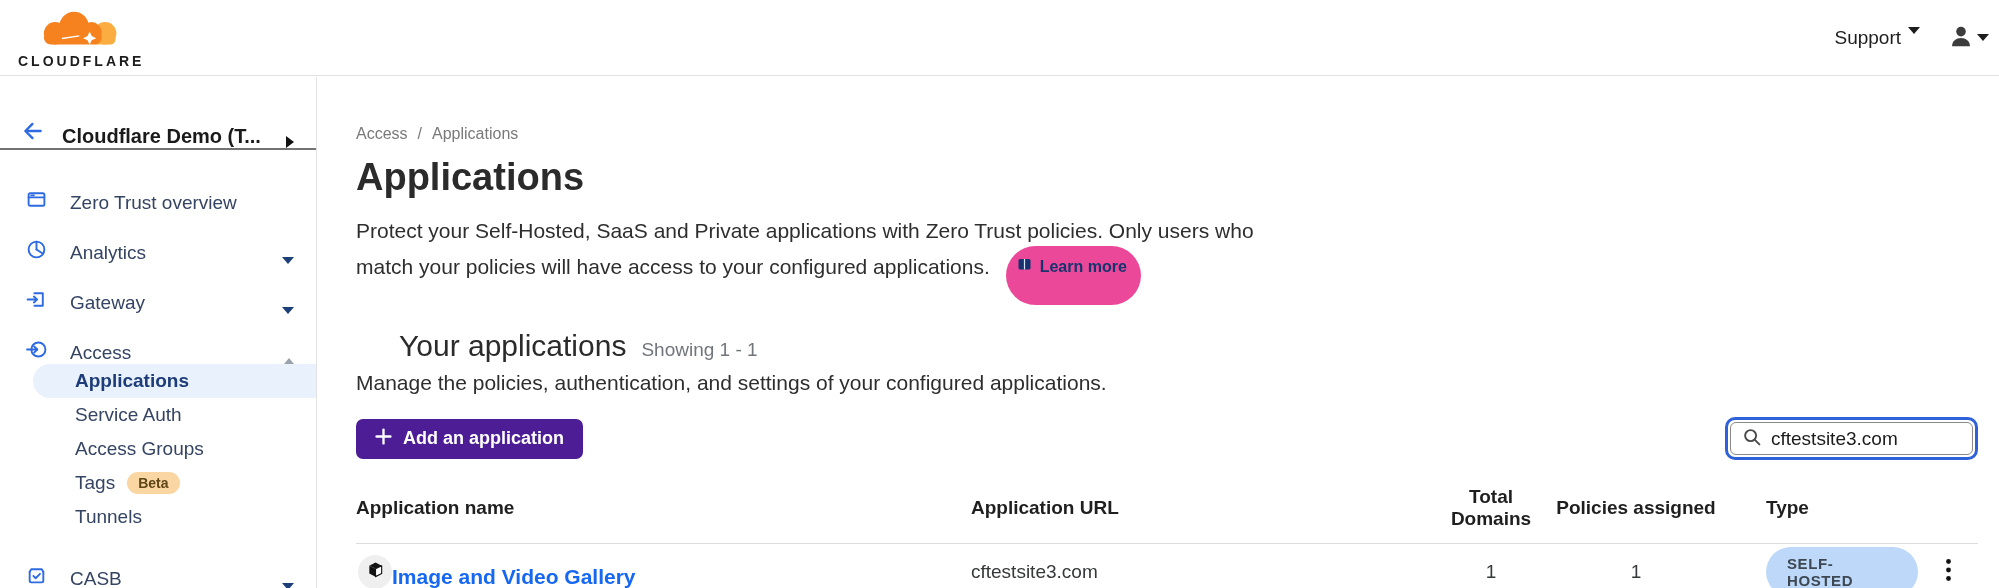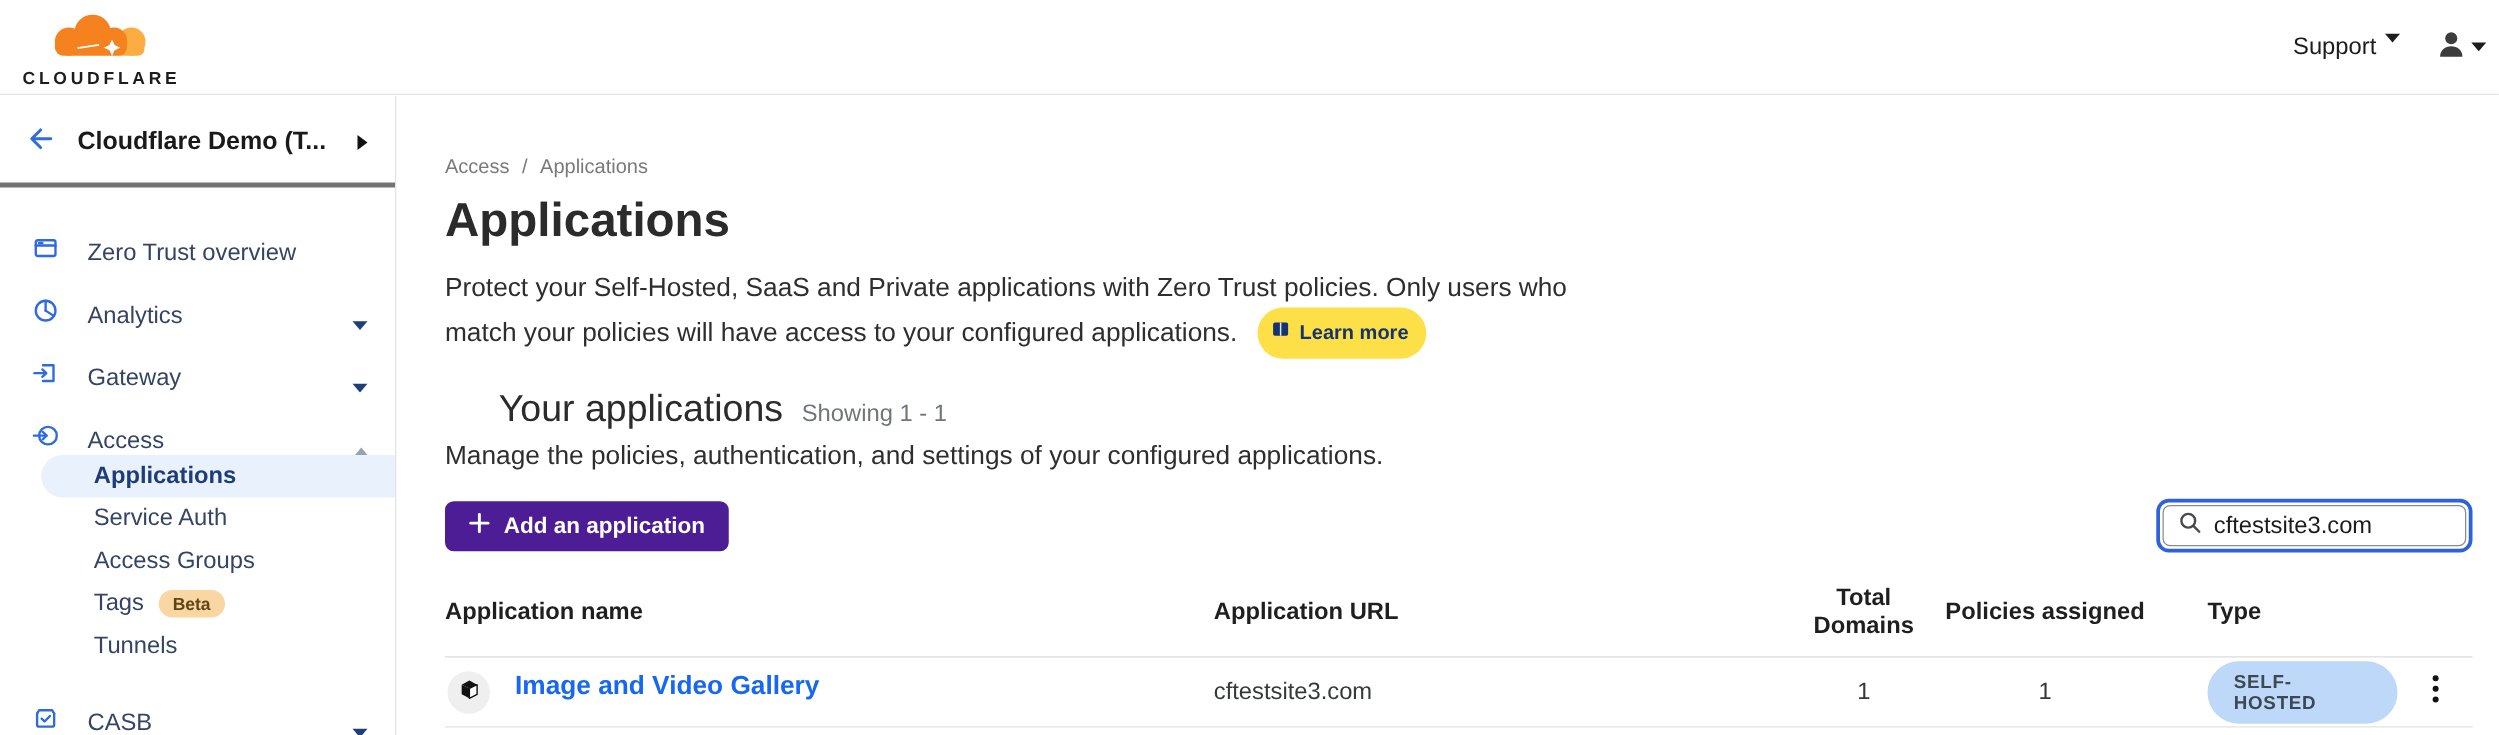"Cloudflare Demo (T..." .account-row { align-items: center -> flex-end; border-bottom: 4px solid #737373 -> 2px solid #737373 }
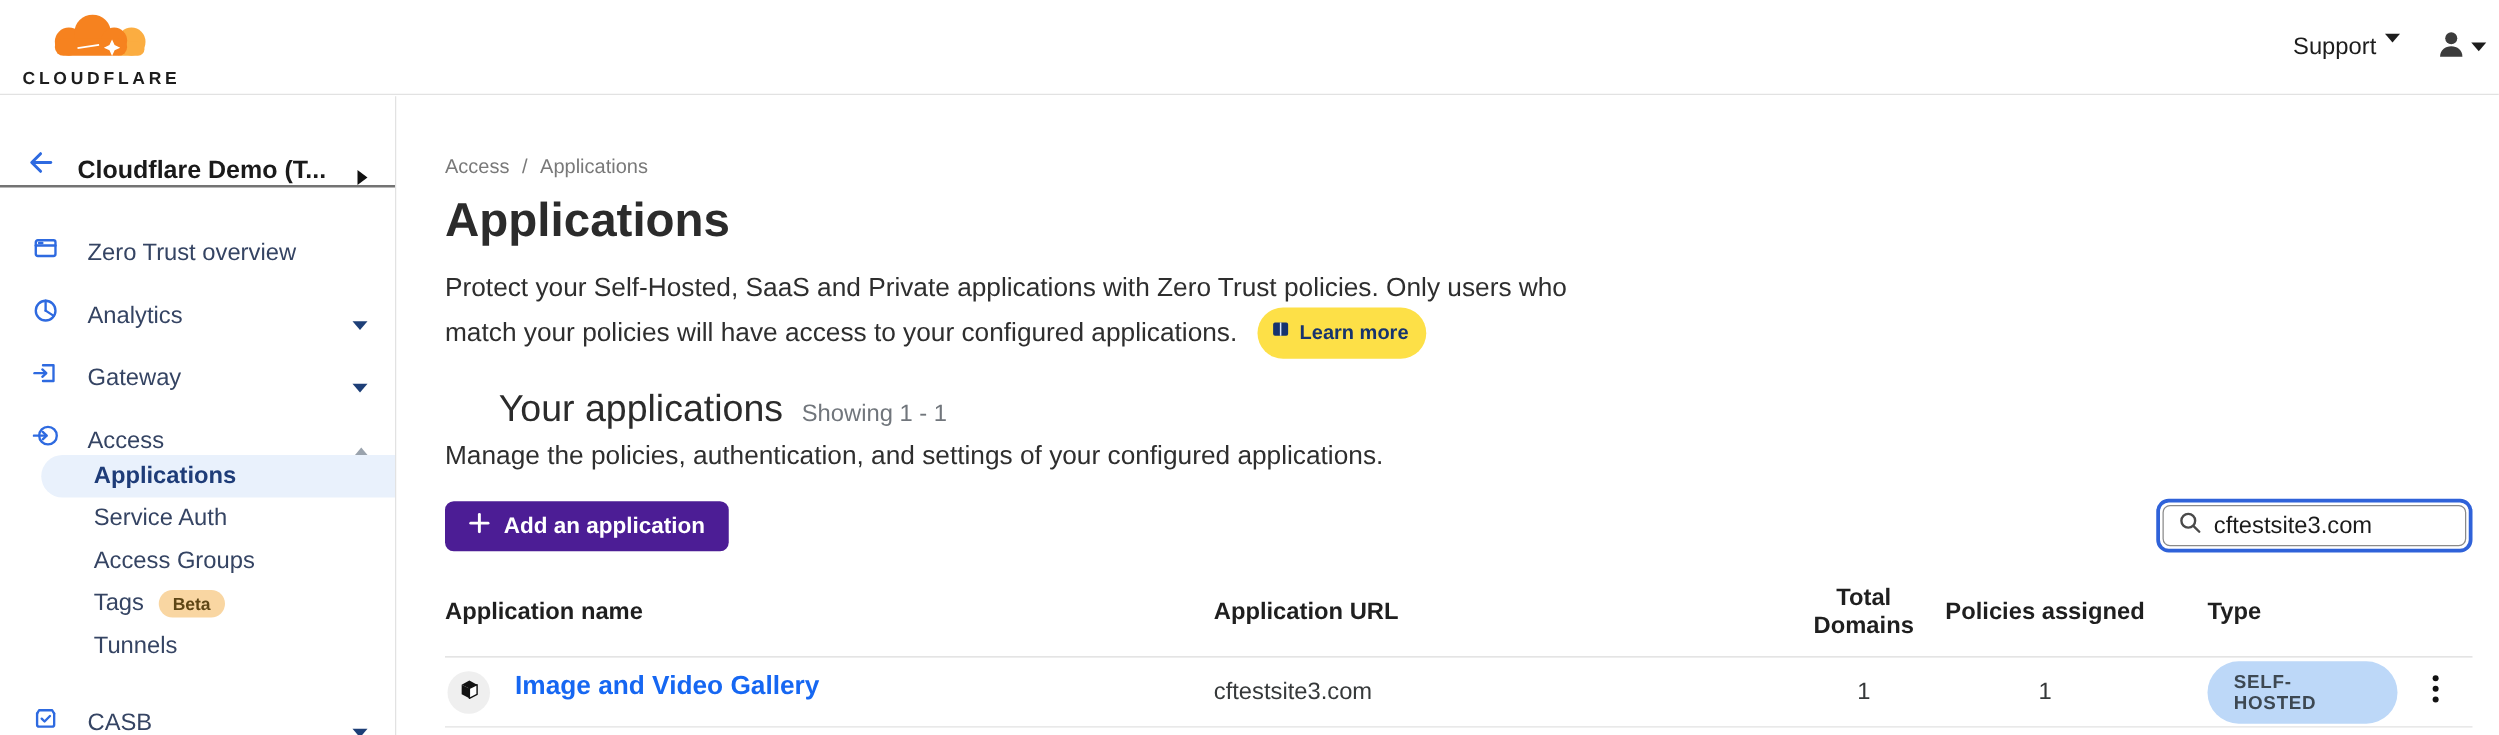"Learn more" .learn-more { background: #fde047 -> #ec4899; padding: 5px 14px 5px 11px -> 5px 14px 23px 11px }
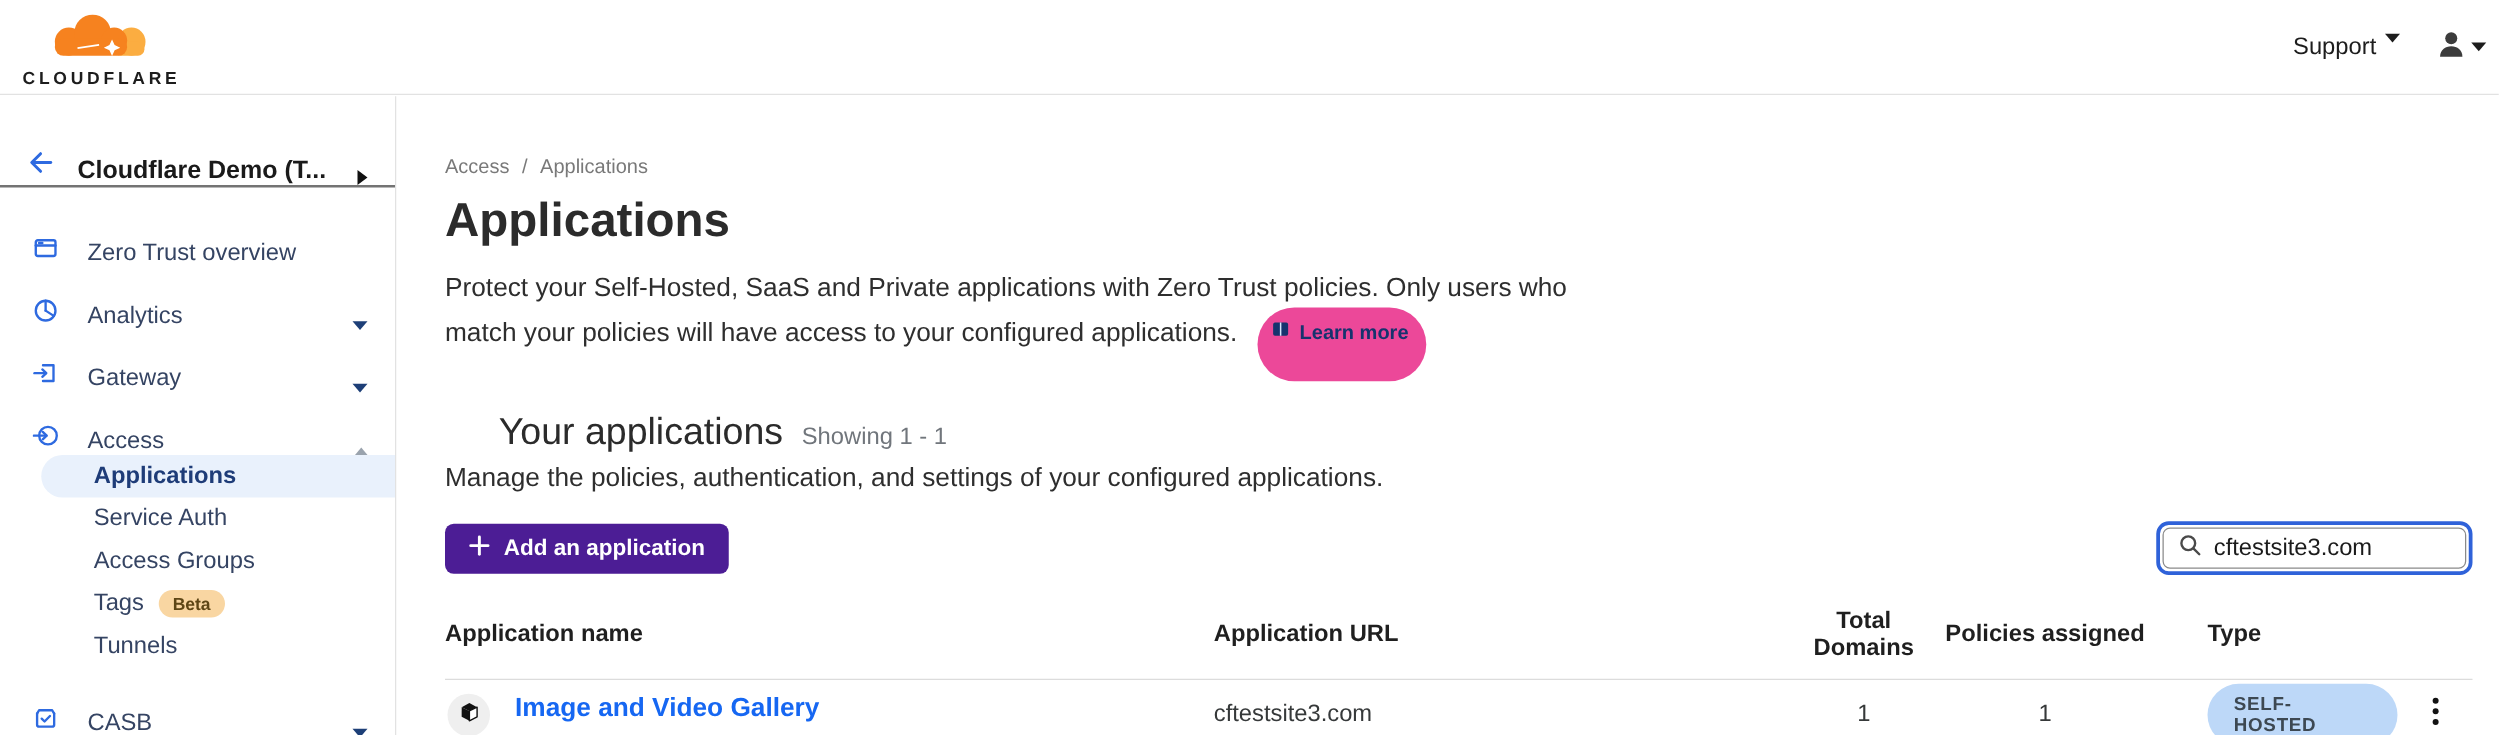"Image and Video Gallery" .name-cell { align-items: flex-start -> flex-end; gap: 20px -> none }
